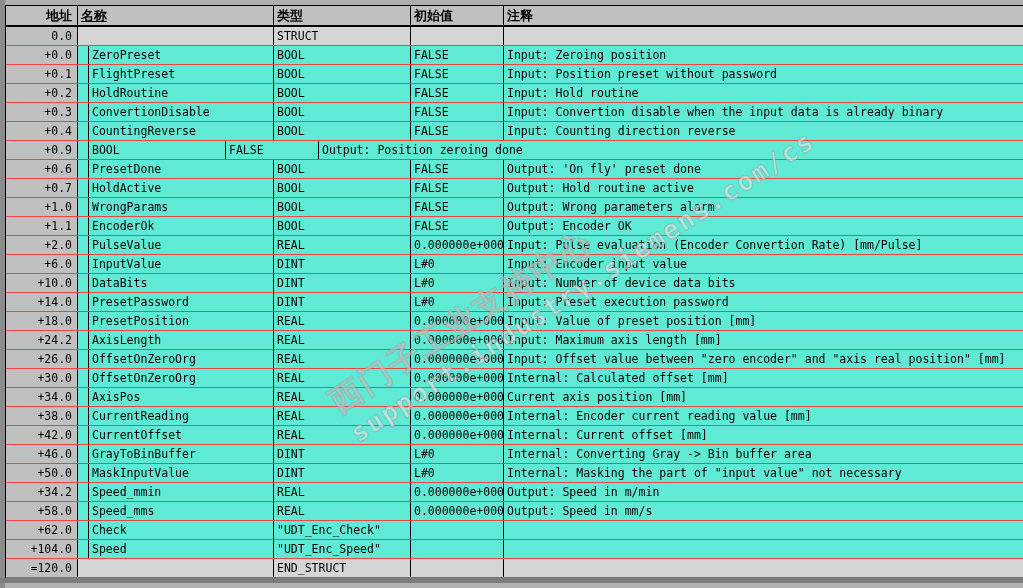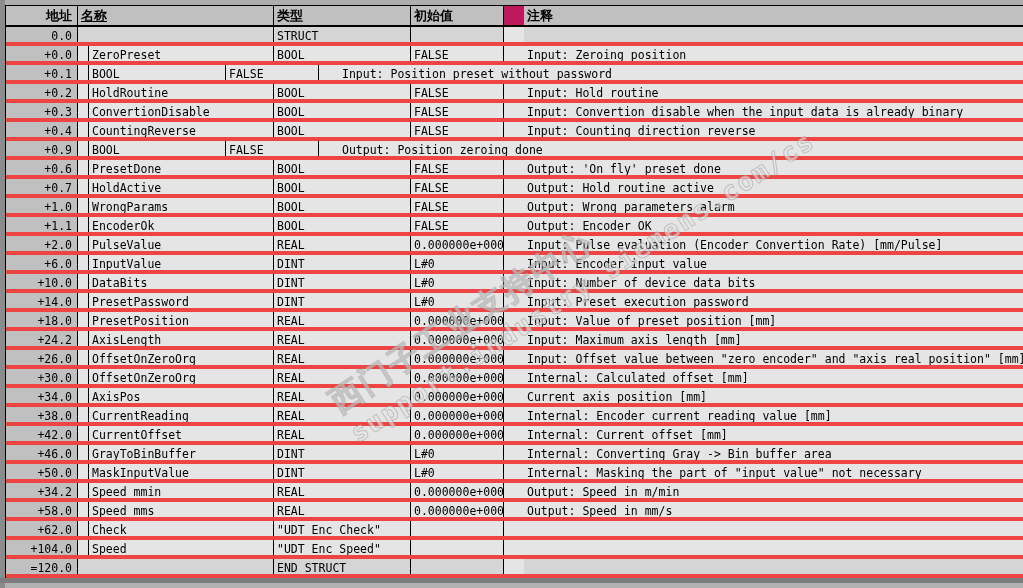"地址" .row.header-row { background: #be185d -> #c4b5fd }
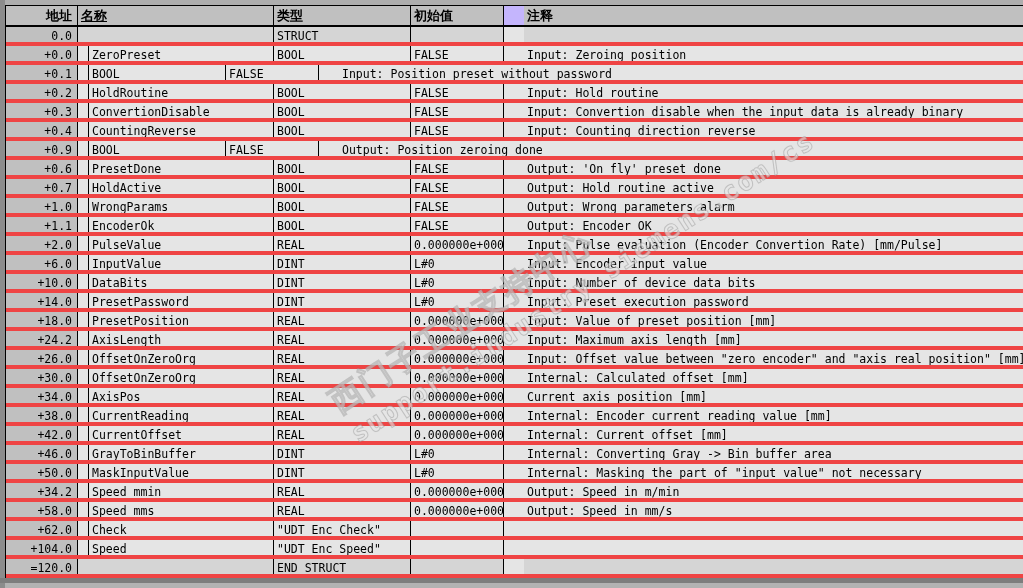"注释" .c-comment { margin-left: 20px -> none }
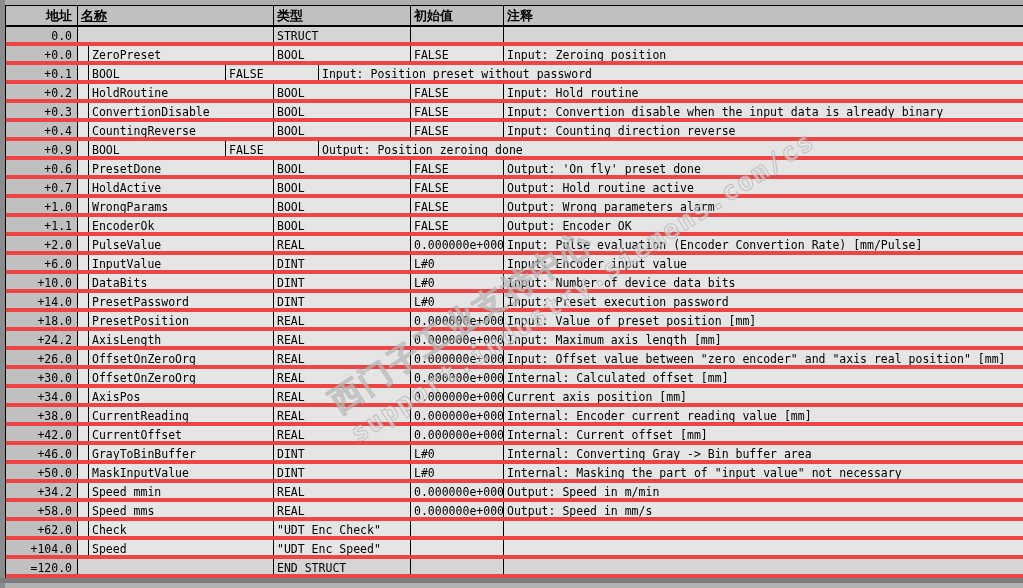"0.0" .row { background: #e5e5e5 -> #5eead4; border-bottom: 4px solid #ef4444 -> 1px solid #ef4444 }
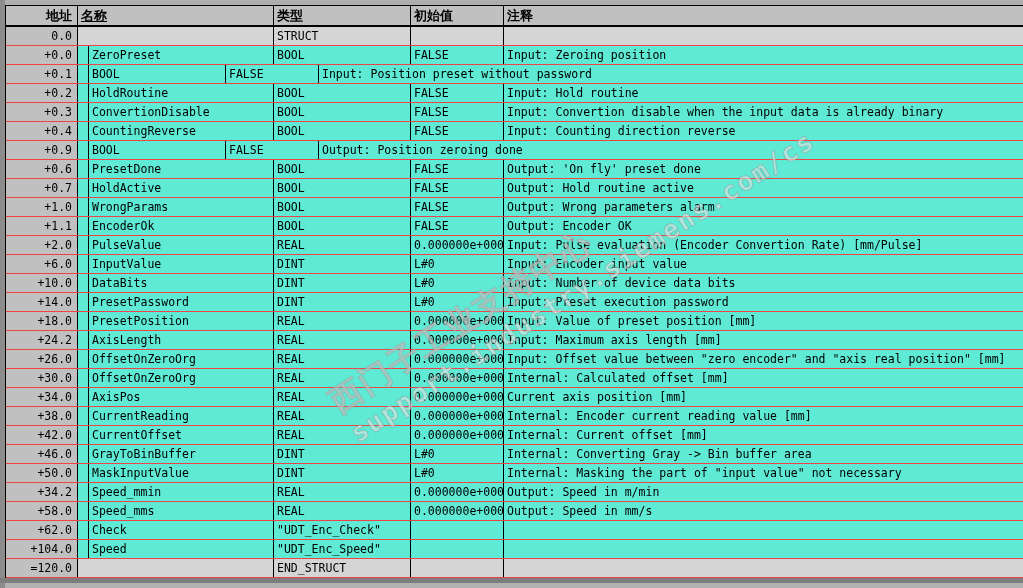"FlightPreset" div.cell { html: none -> <div>FlightPreset</div> }
